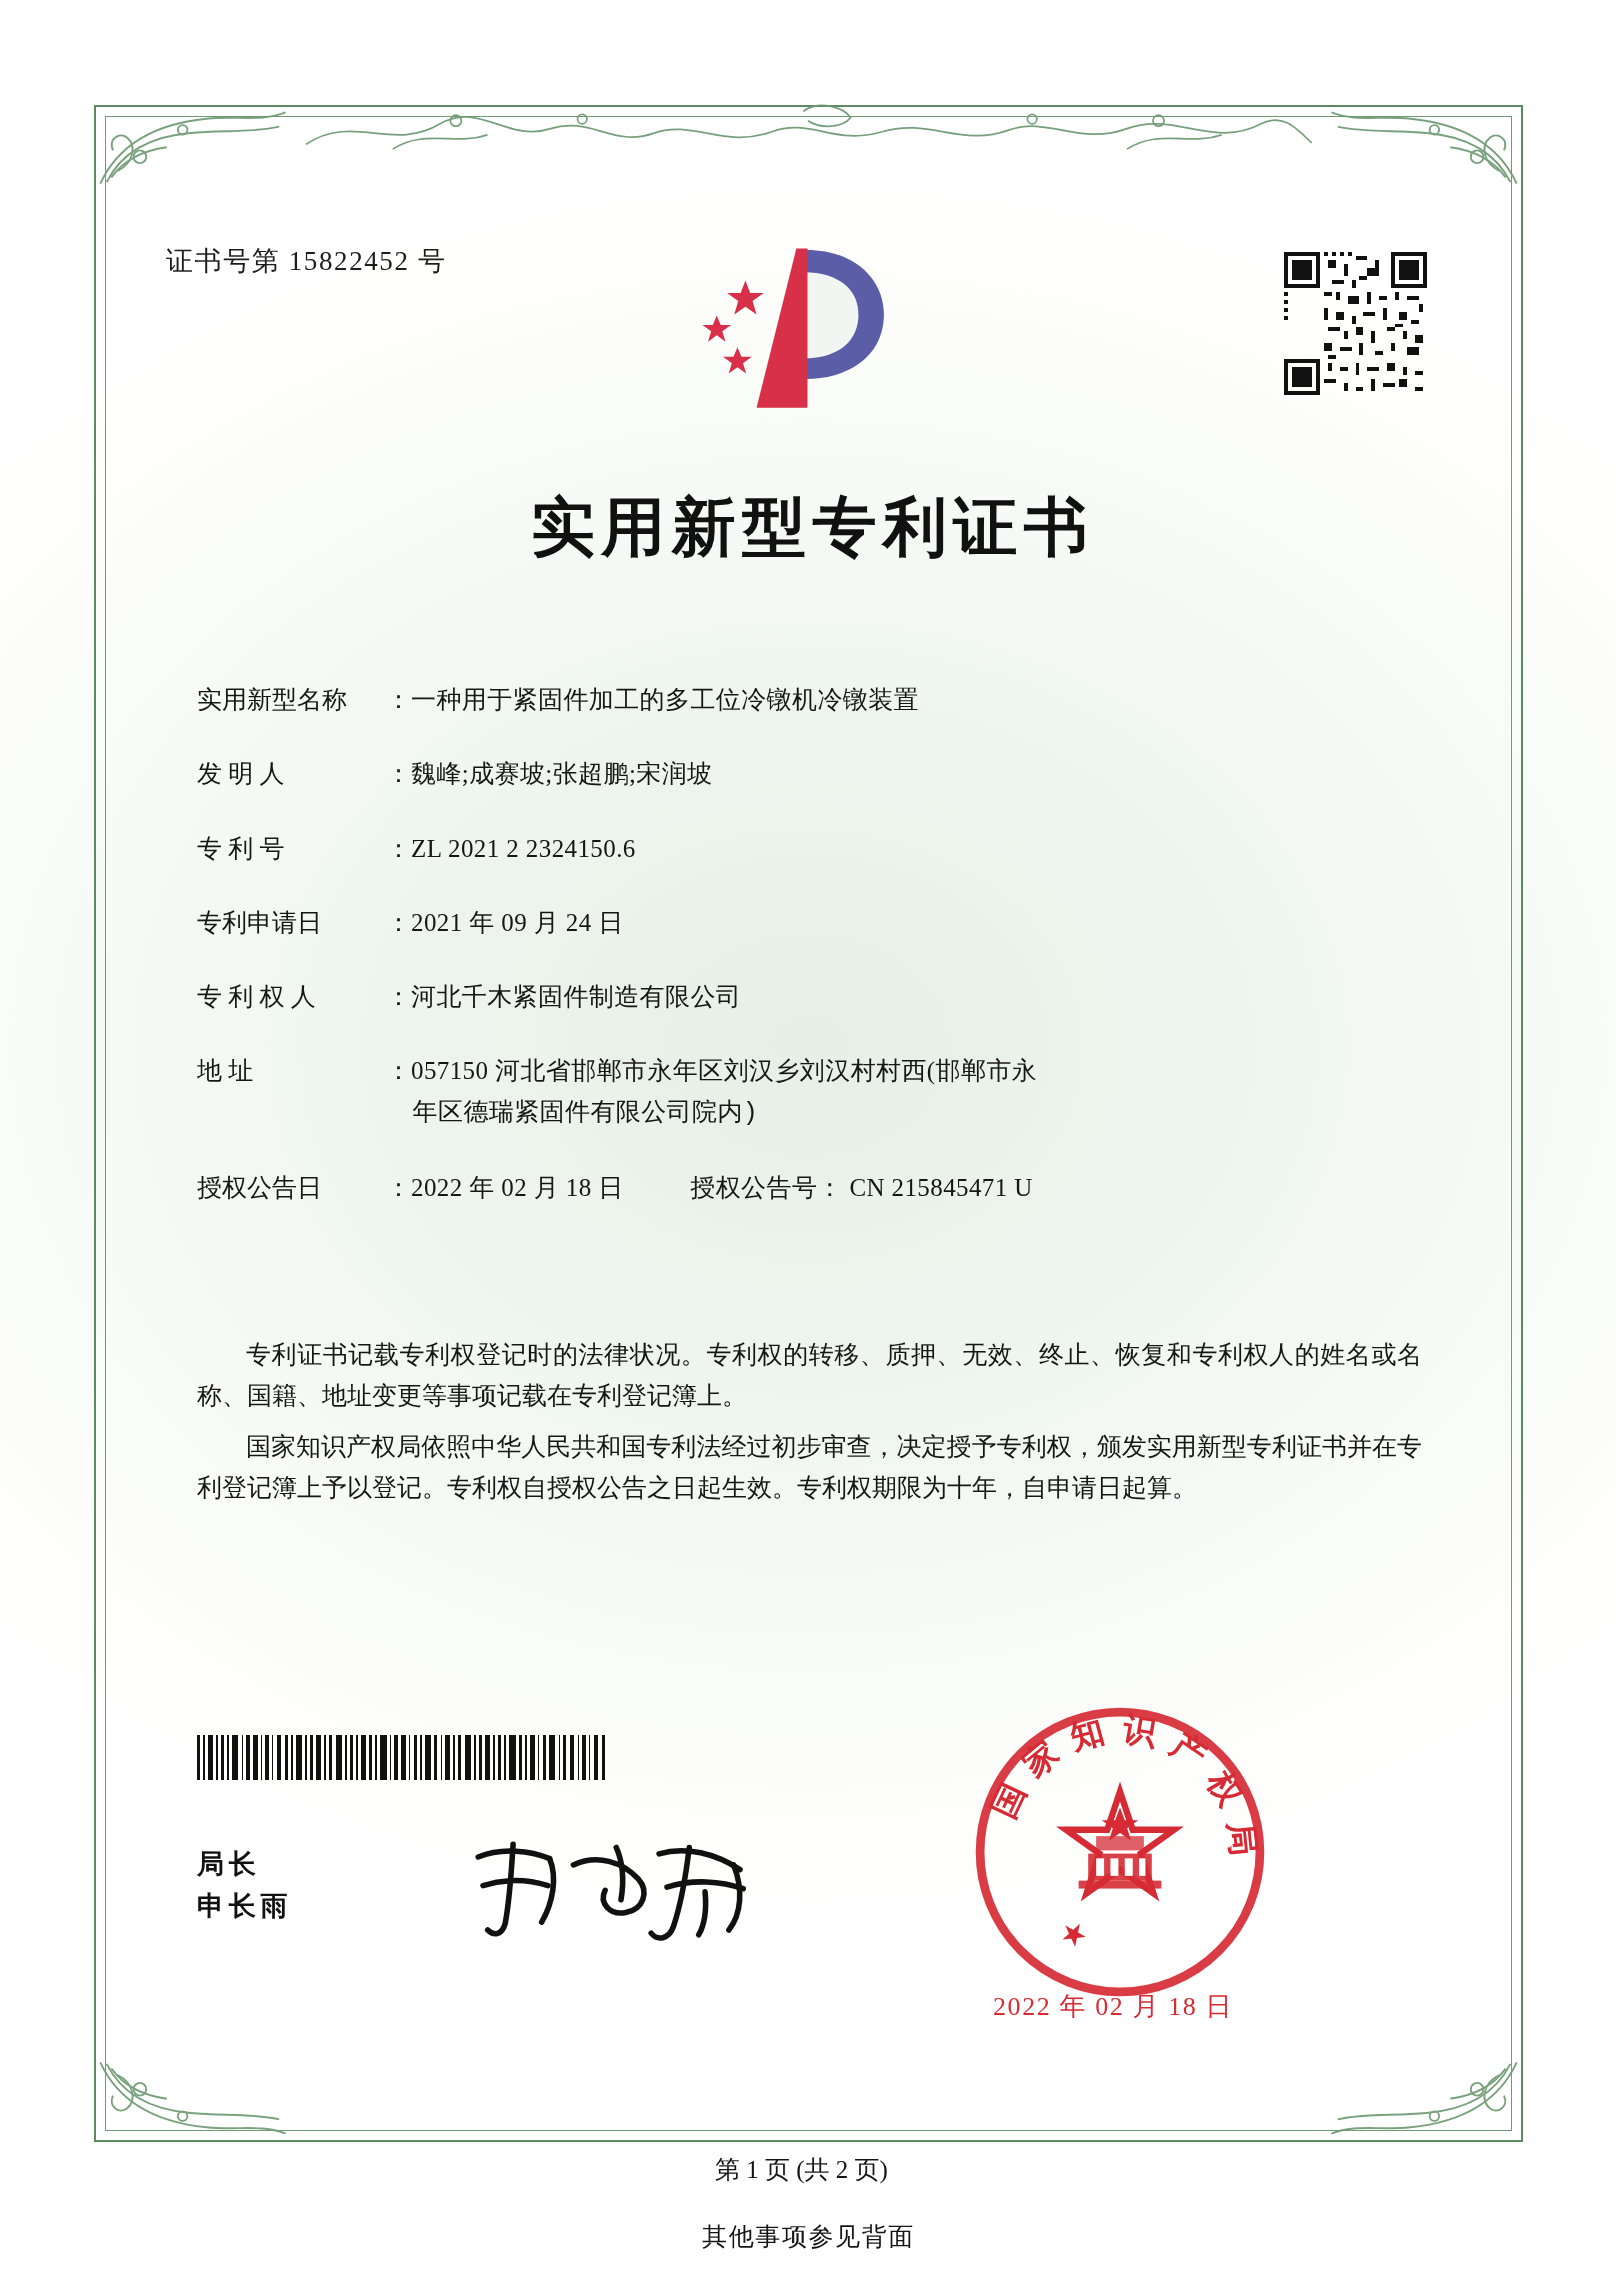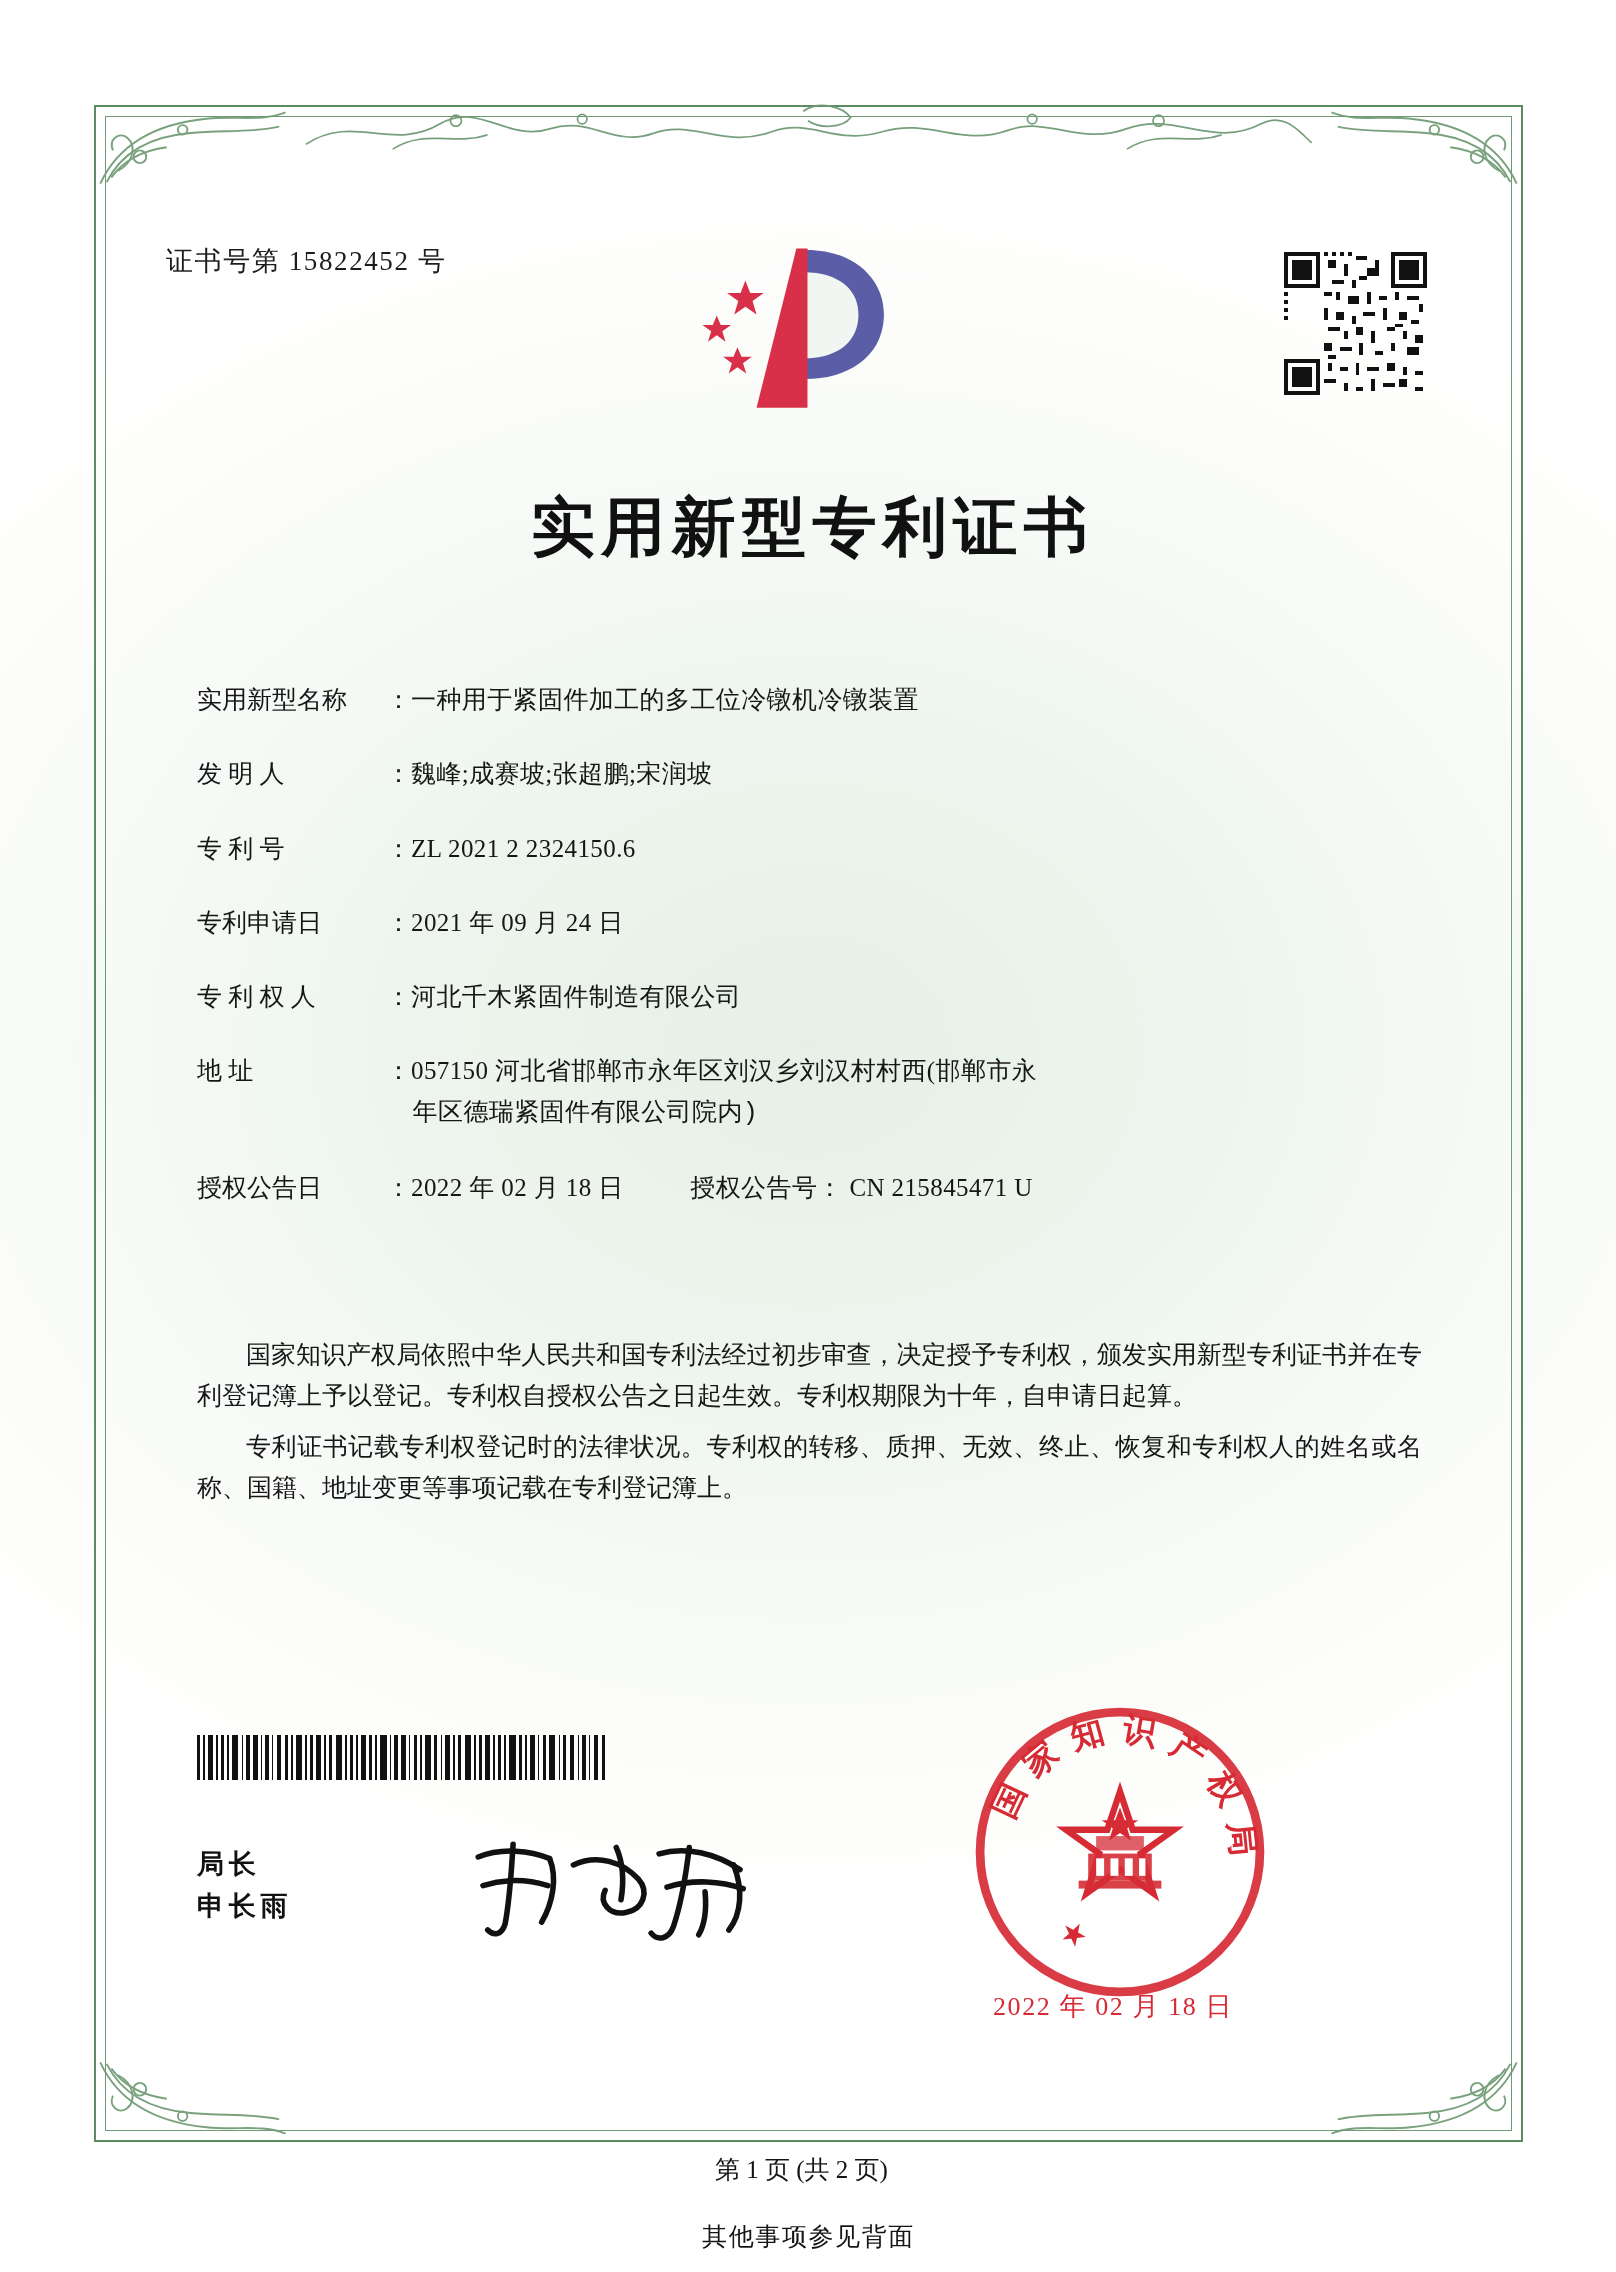"国家知识产权局依照中华人民共和国专利法经过初步审查，决定授予专利权，颁发实用新型" p { order: before "专利证书记载专利权登记时的法律状况。专利权的转移、质押、无效、终止、恢复和专利权" -> after "专利证书记载专利权登记时的法律状况。专利权的转移、质押、无效、终止、恢复和专利权" }
